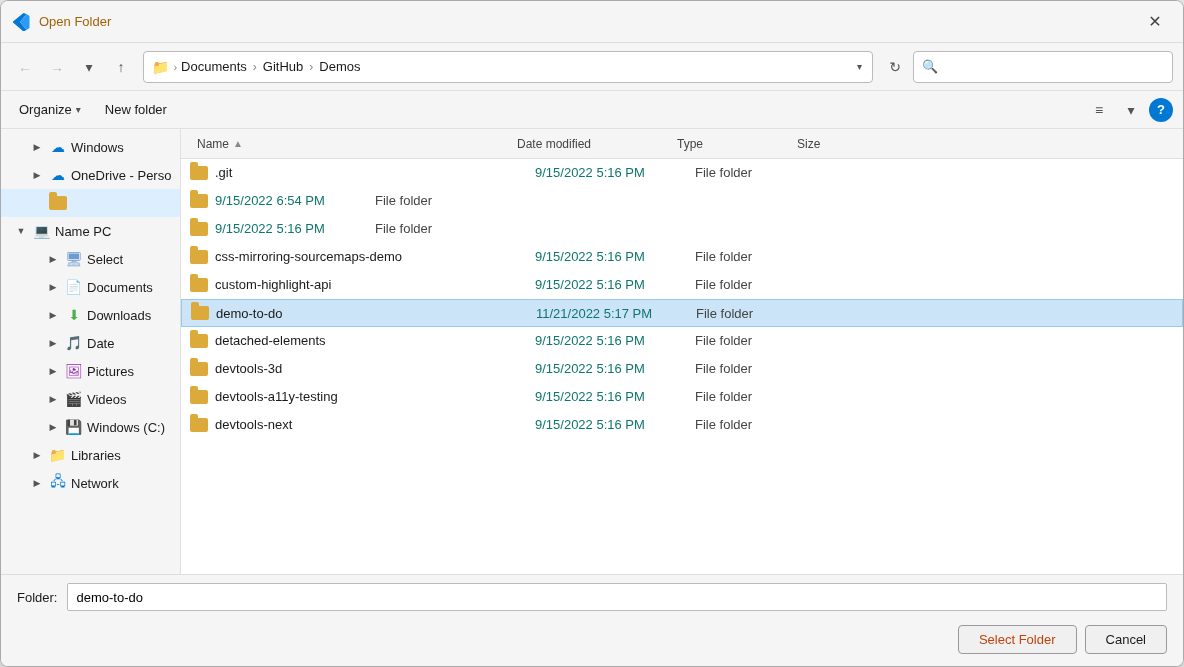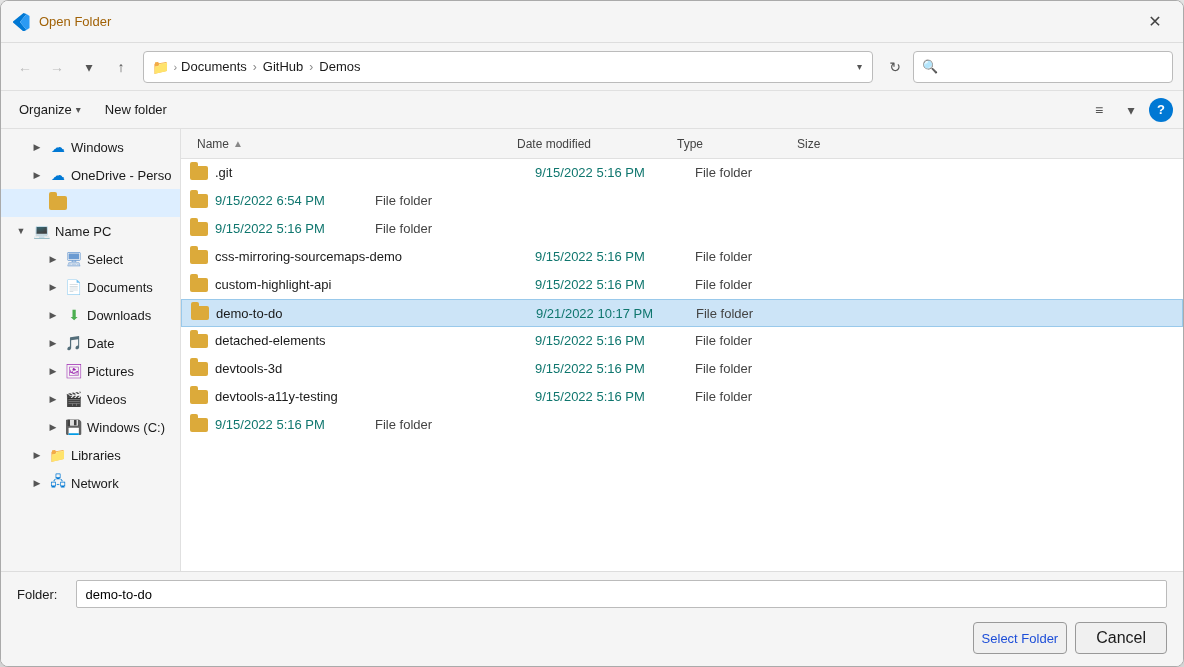"9/21/2022 10:17 PM" div.file-date { text: 9/21/2022 10:17 -> 11/21/2022 5:17 }
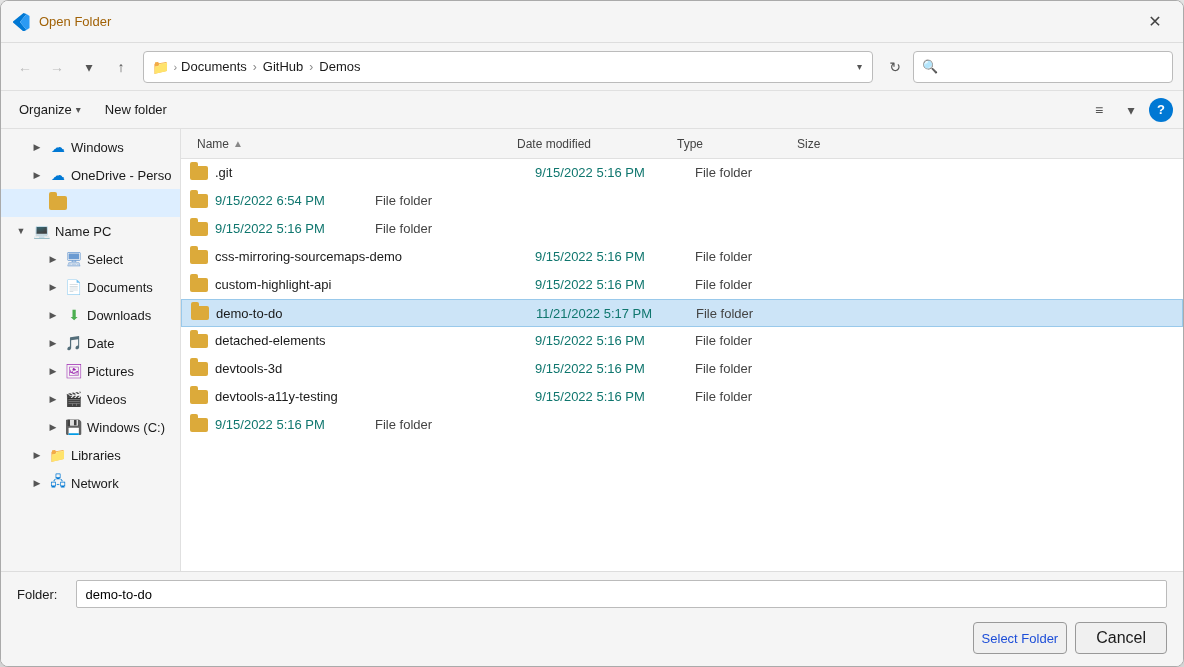"devtools-next" div.file-name { html: none -> <div>devtools-next</div> }
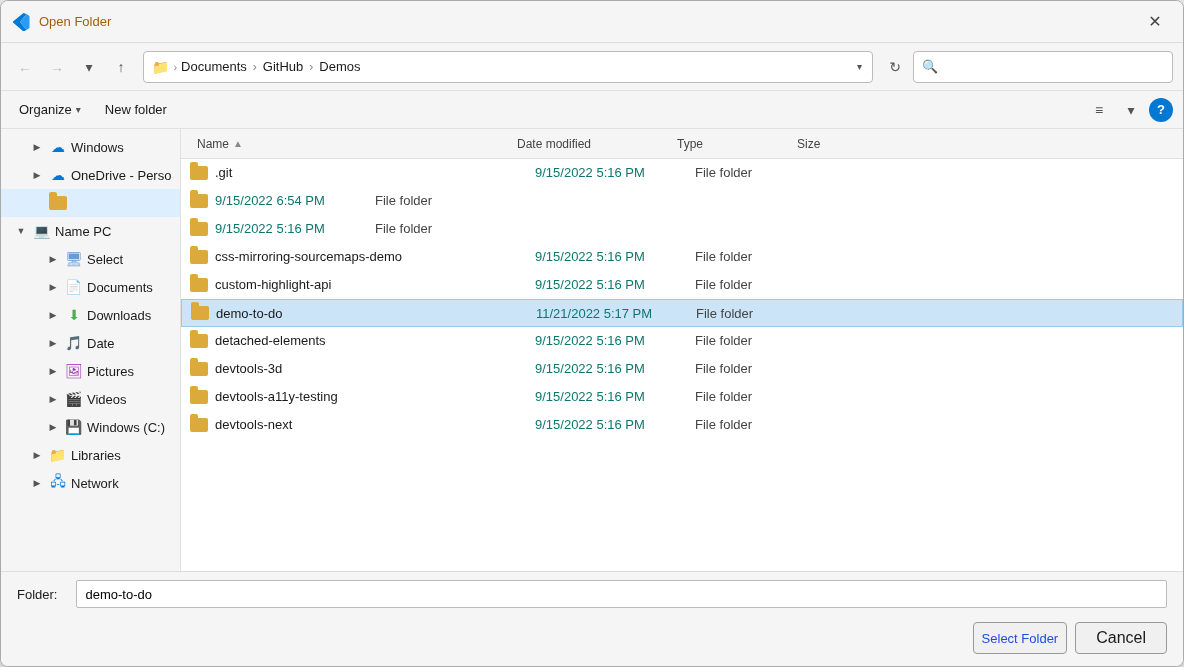"Folder:" .folder-input-row { gap: 19px -> 10px }
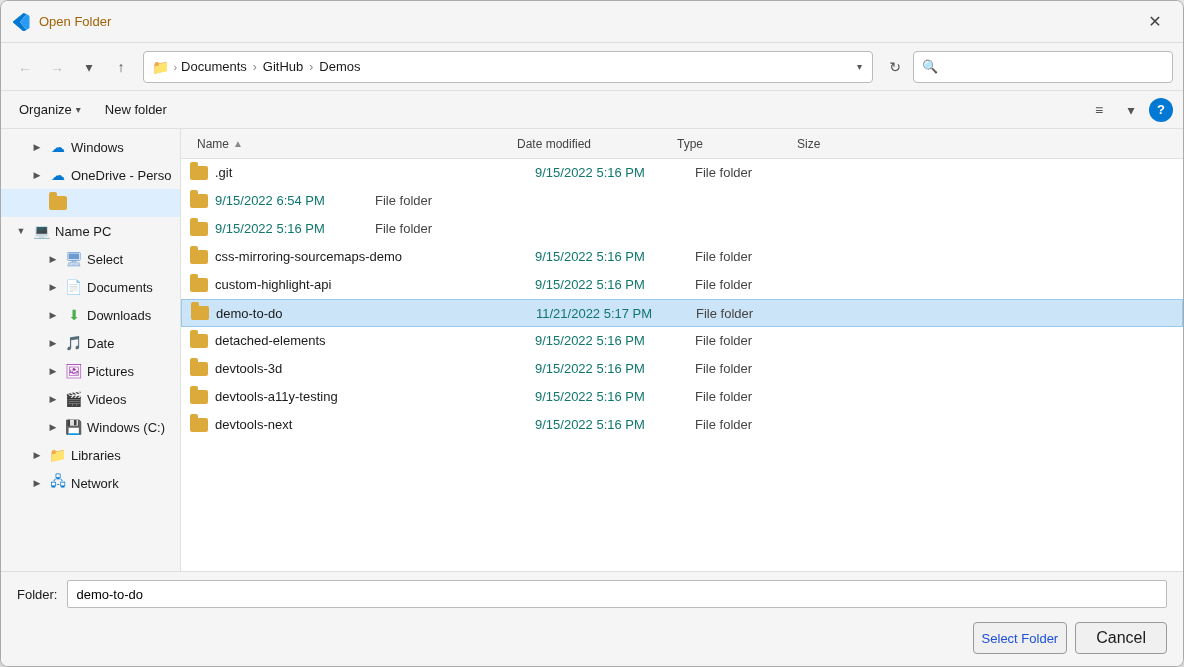"Select Folder" .btn-select { color: #1d4ed8 -> #c2410c; padding: 6px 8px -> 6px 20px }
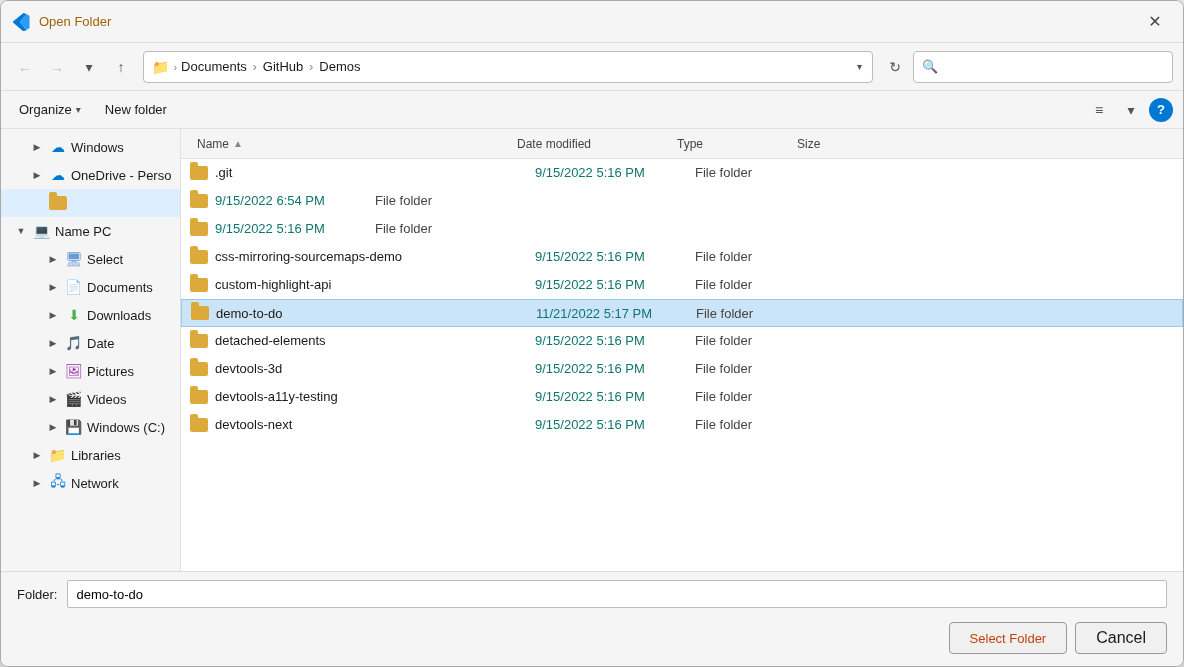"Cancel" .btn-cancel { font-size: 16px -> 13px }
